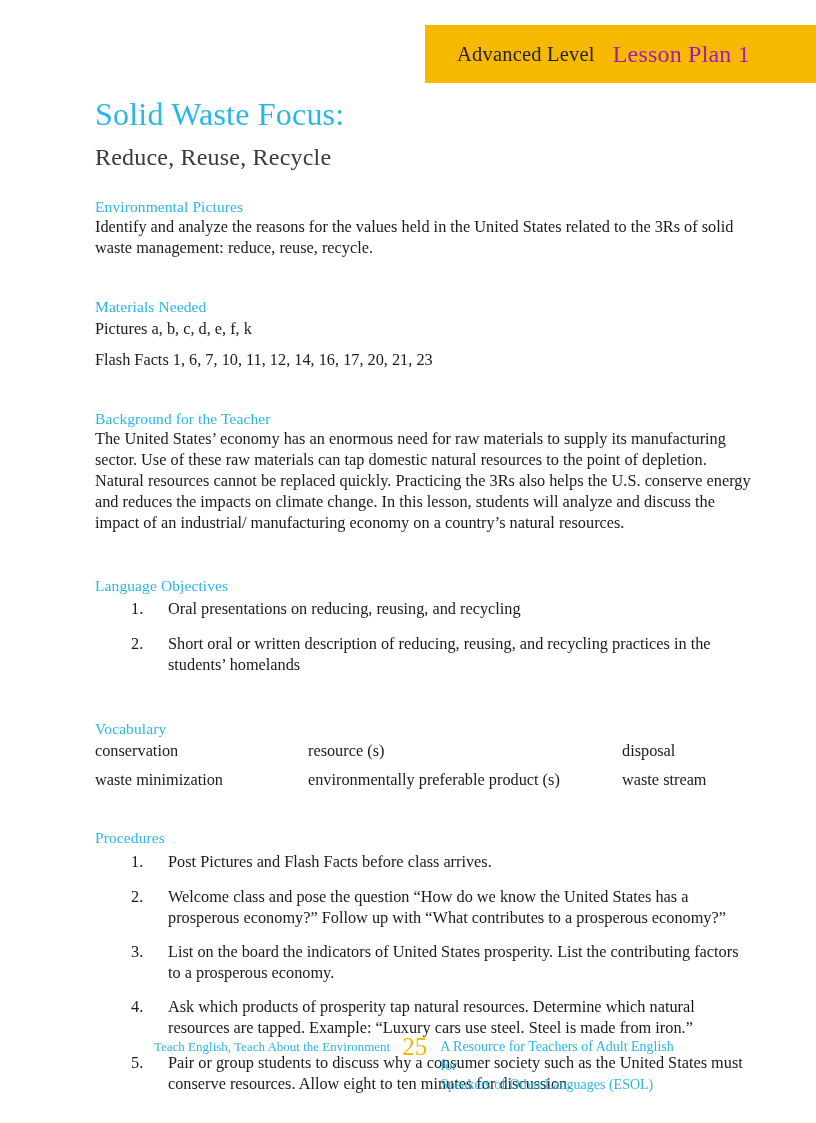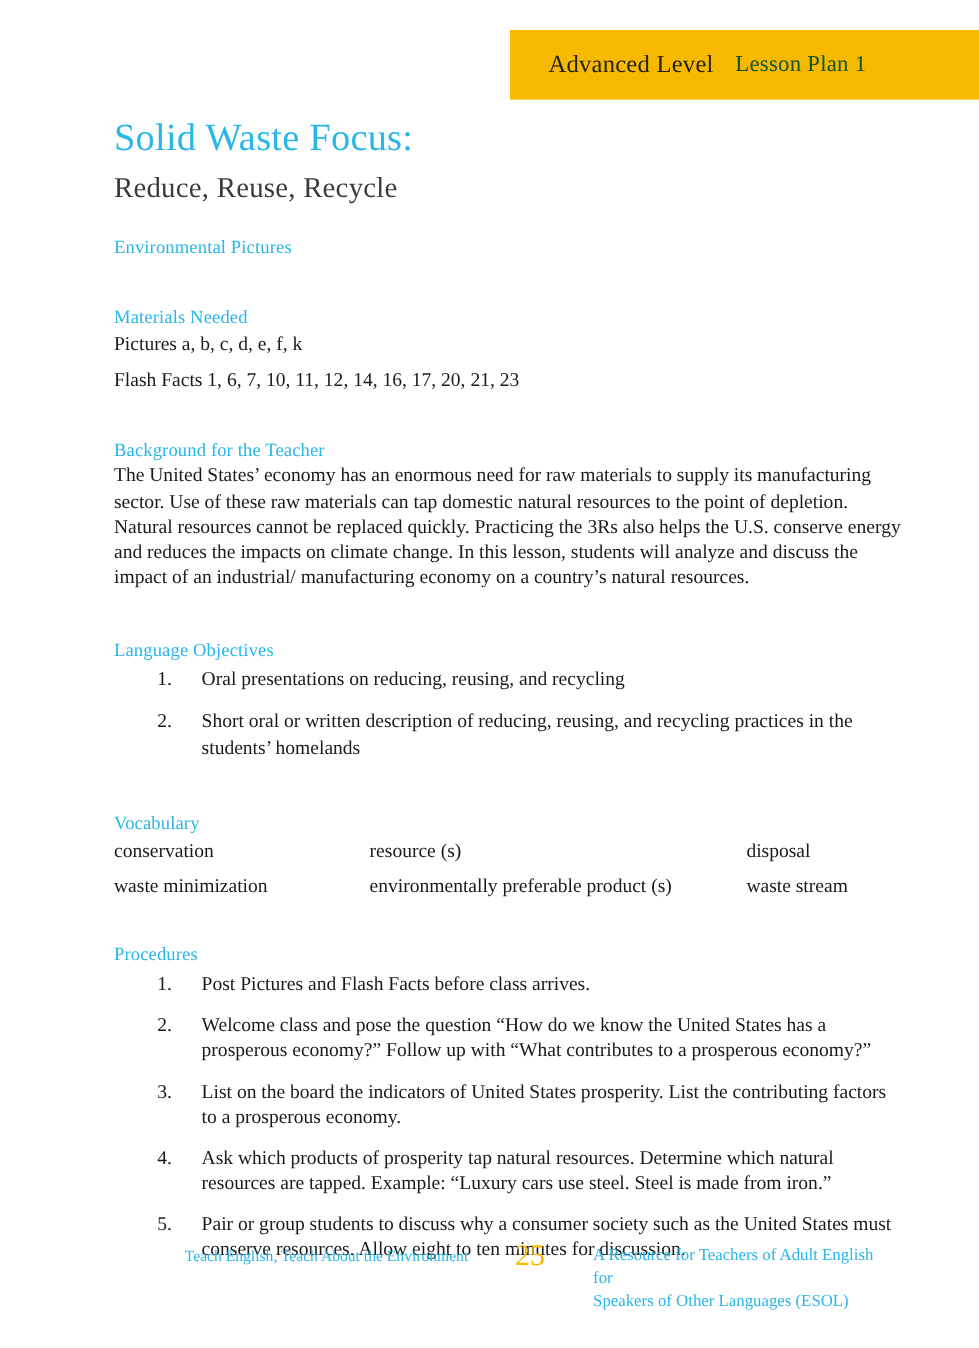"Lesson Plan 1" .banner-lesson { color: #14532d -> #a21caf; font-size: 19px -> 24px }
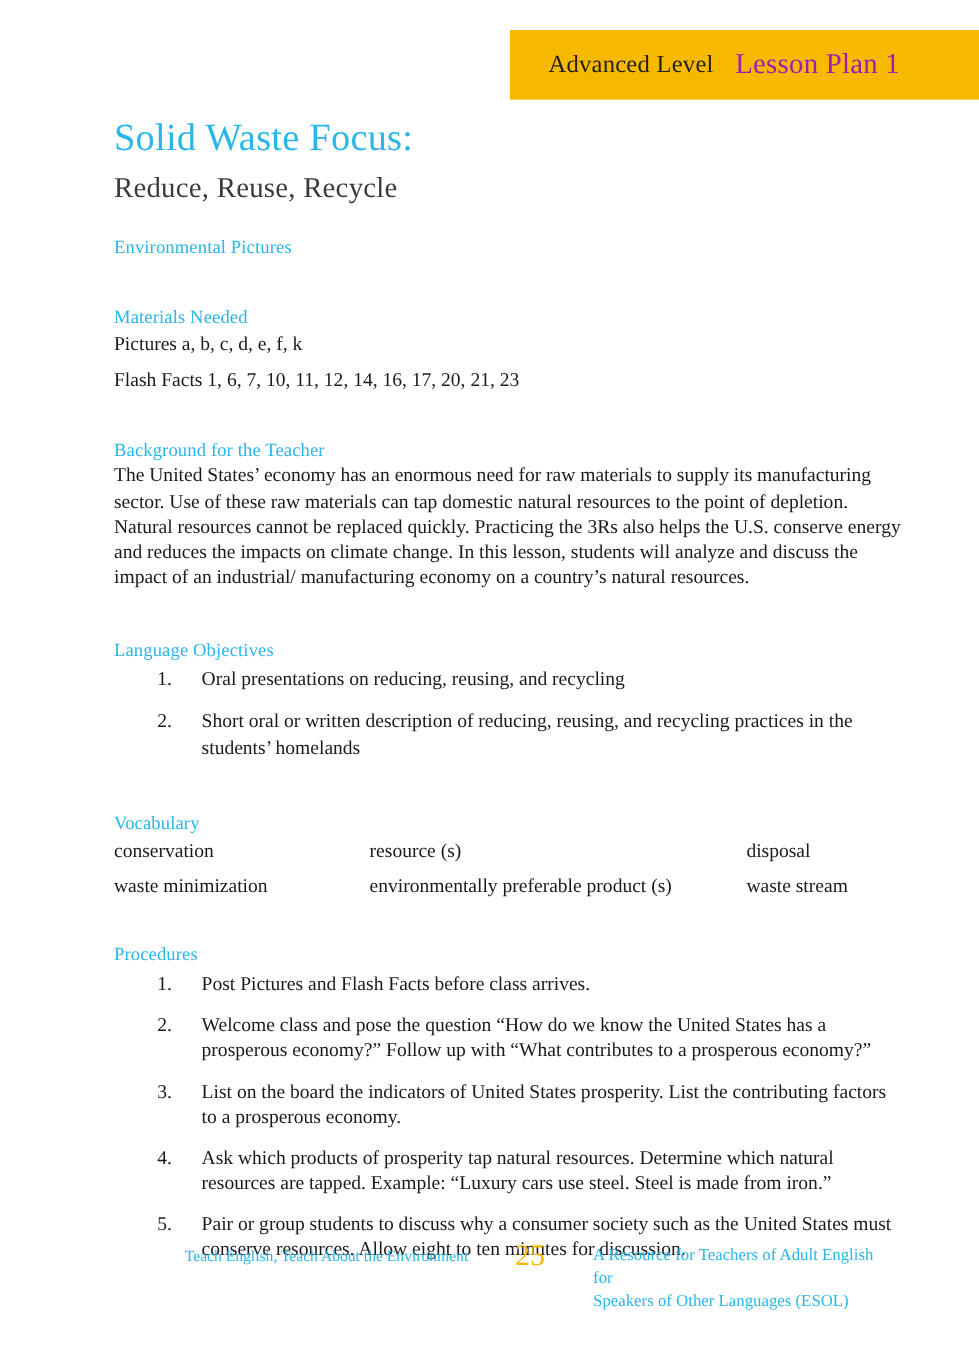"Identify and analyze the reasons" p.body-text { html: none -> <p>Identify and analyze the reasons for the values held in the United States related to the 3Rs of solid waste management: reduce, reuse, recycle.</p> }
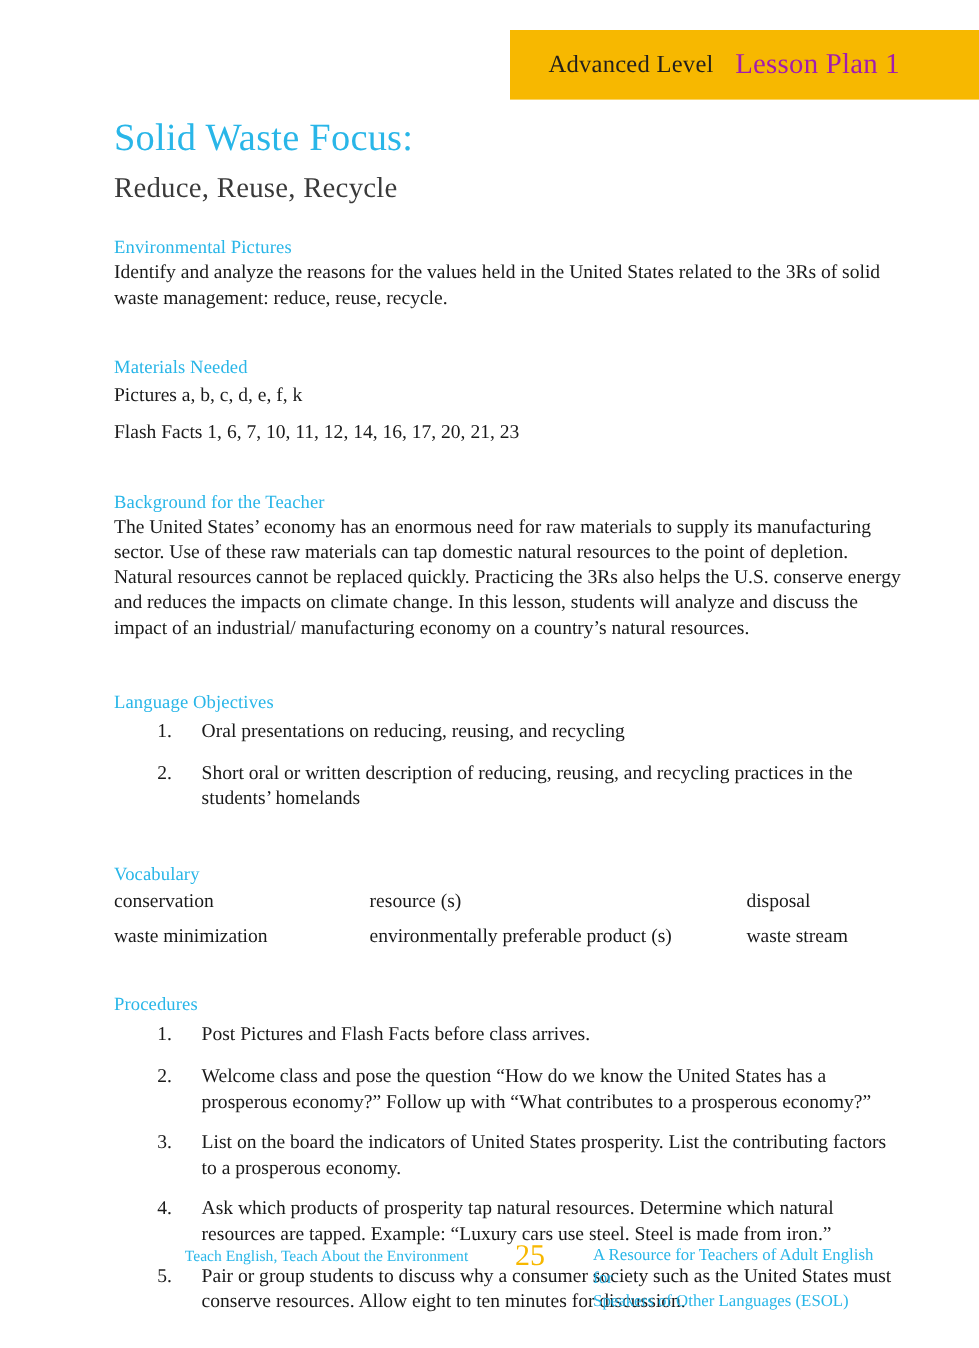"Teach English, Teach About the" .footer { gap: 27px -> none }
